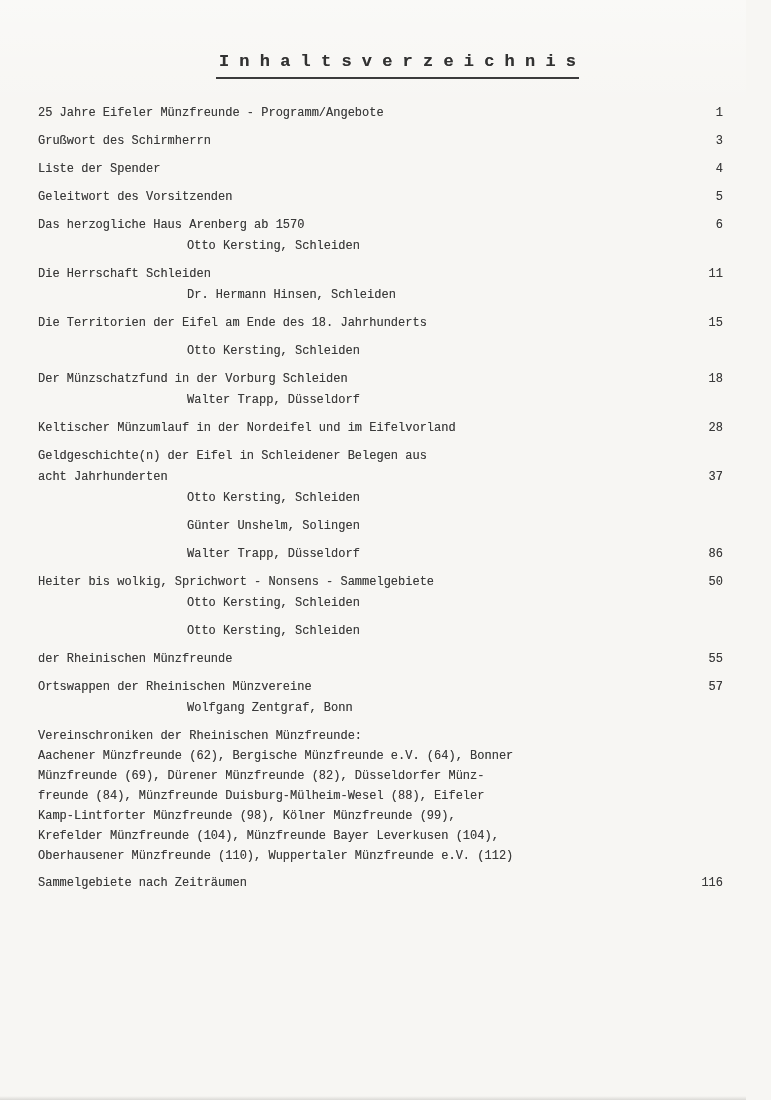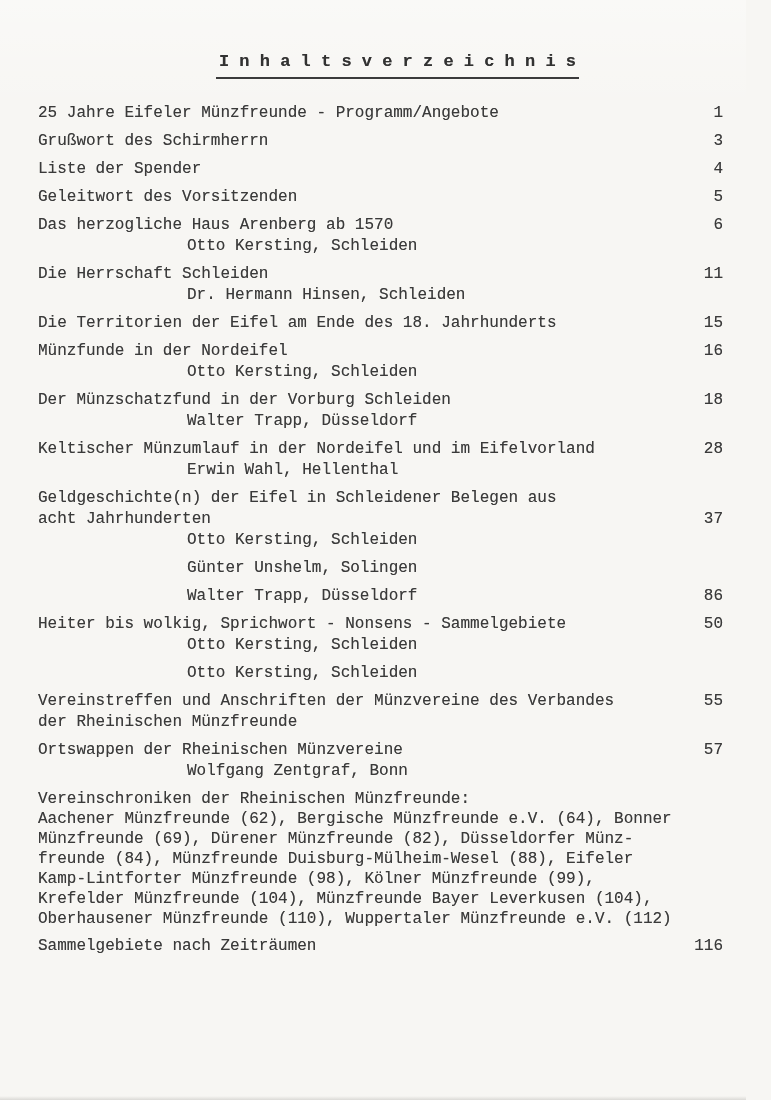"25 Jahre Eifeler Münzfreunde -" .line { font-size: 16px -> 12px }
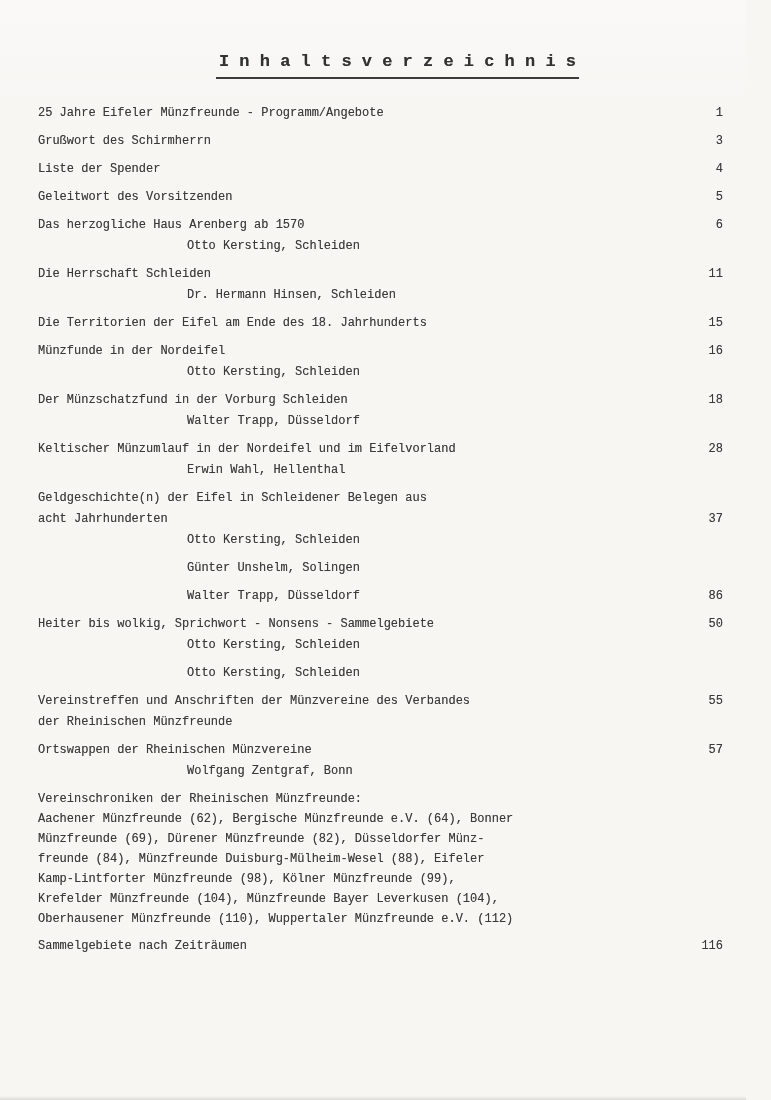"Münzfunde in der Nordeifel" div.line { html: <div><span>Münzfunde in der Nordeifel</span><span>16</span></div> -> none }
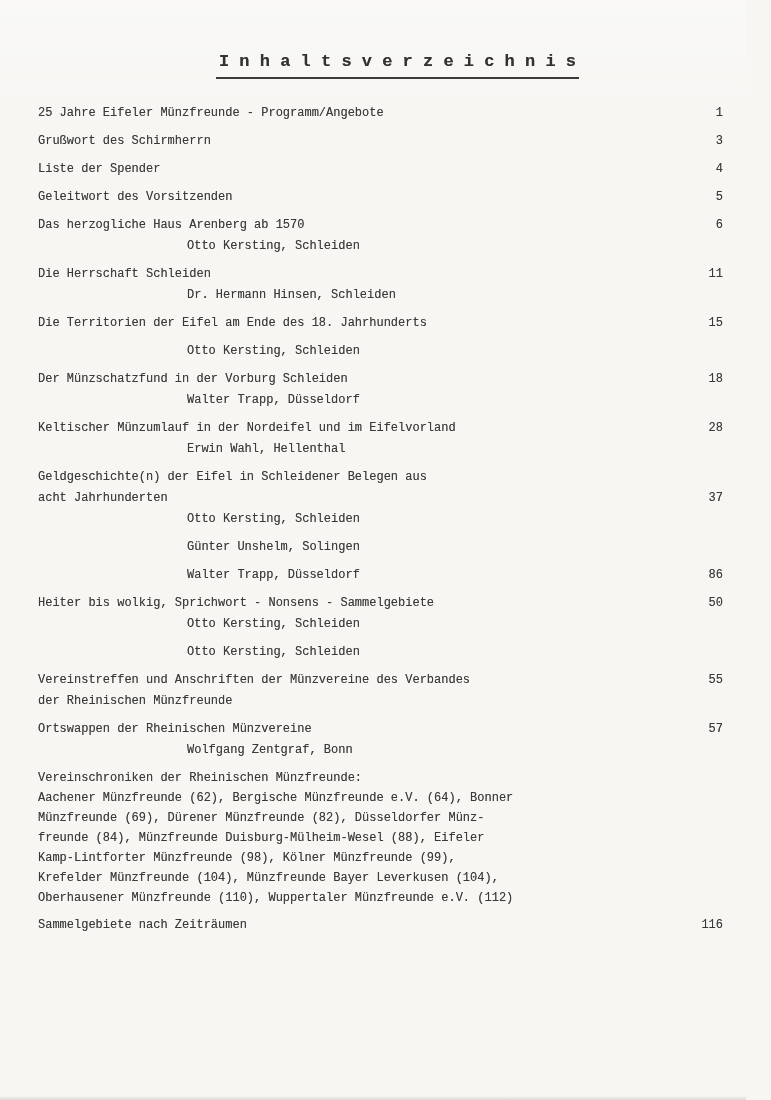"Erwin Wahl, Hellenthal" div.line { html: <div><span>Erwin Wahl, Hellenthal</span></div> -> none }
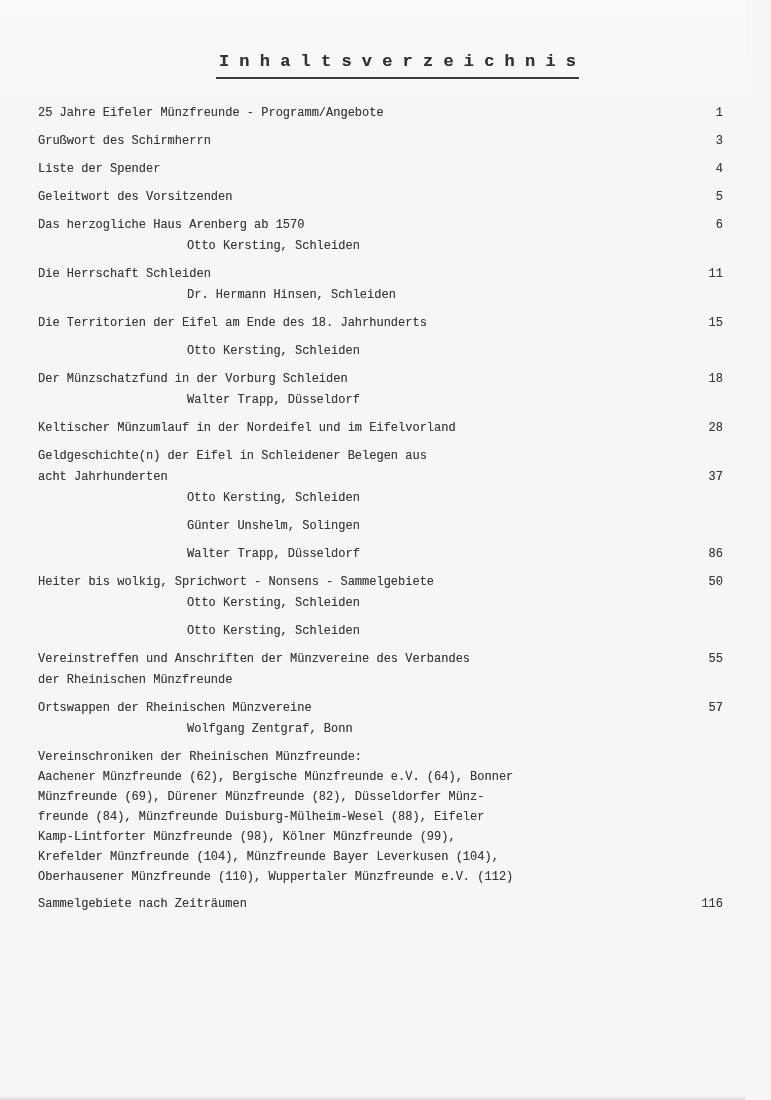"Vereinstreffen und Anschriften der" span.txt { html: <span>Vereinstreffen und Anschriften der Münzvereine des Verbandes</span> -> none }
